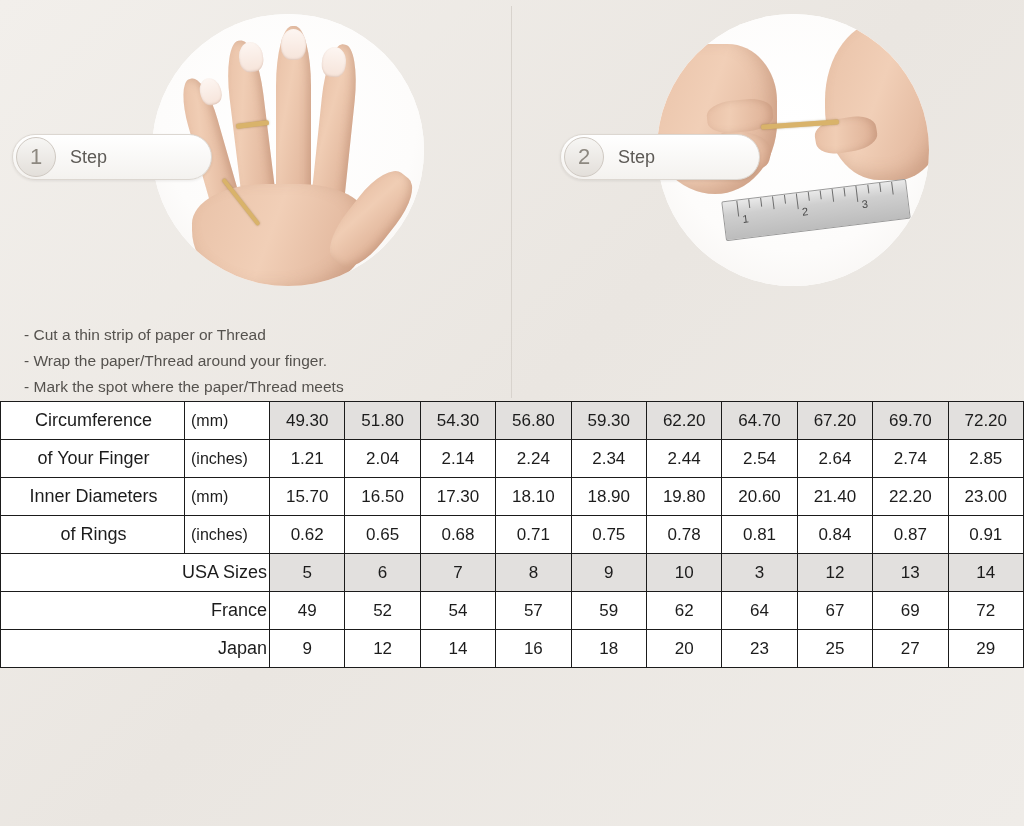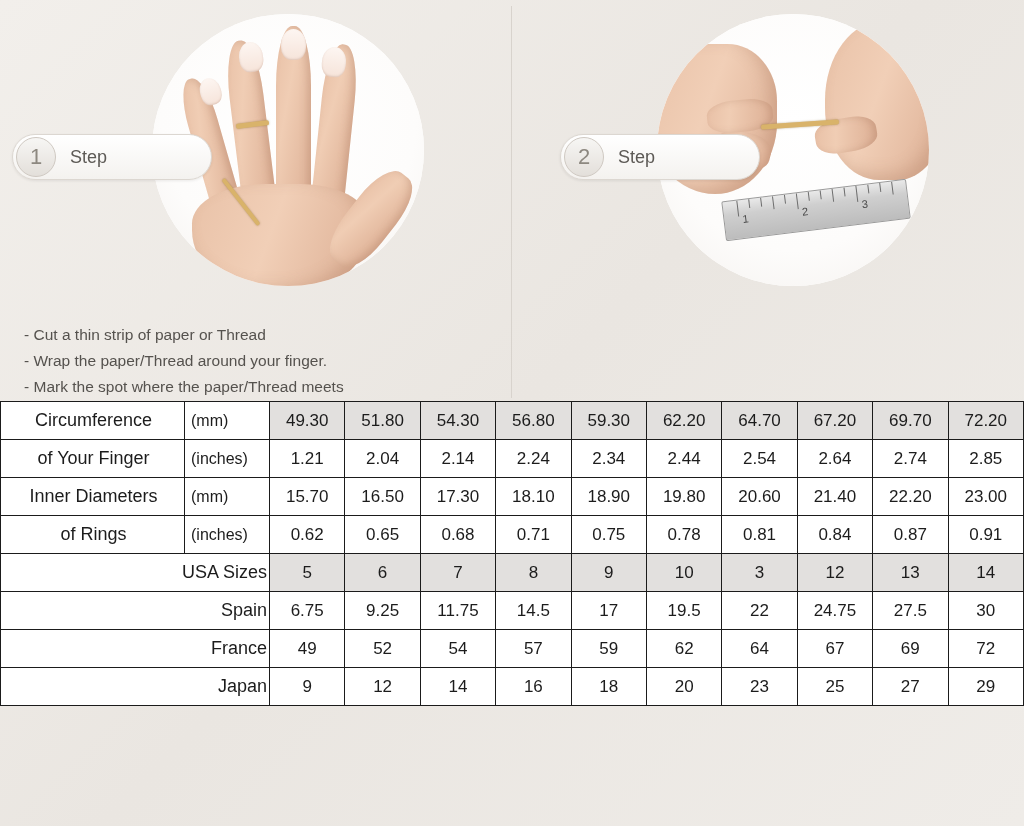"Spain" tr { html: <tr> <td>Spain</td> <td>6.75</td> <td>9.25</td> <td>11.75</td> <td>14.5</td> <td>17</td> <td>19.5</td> <td>22</td> <td>24.75</td> <td>27.5</td> <td>30</td> </tr> -> none }
